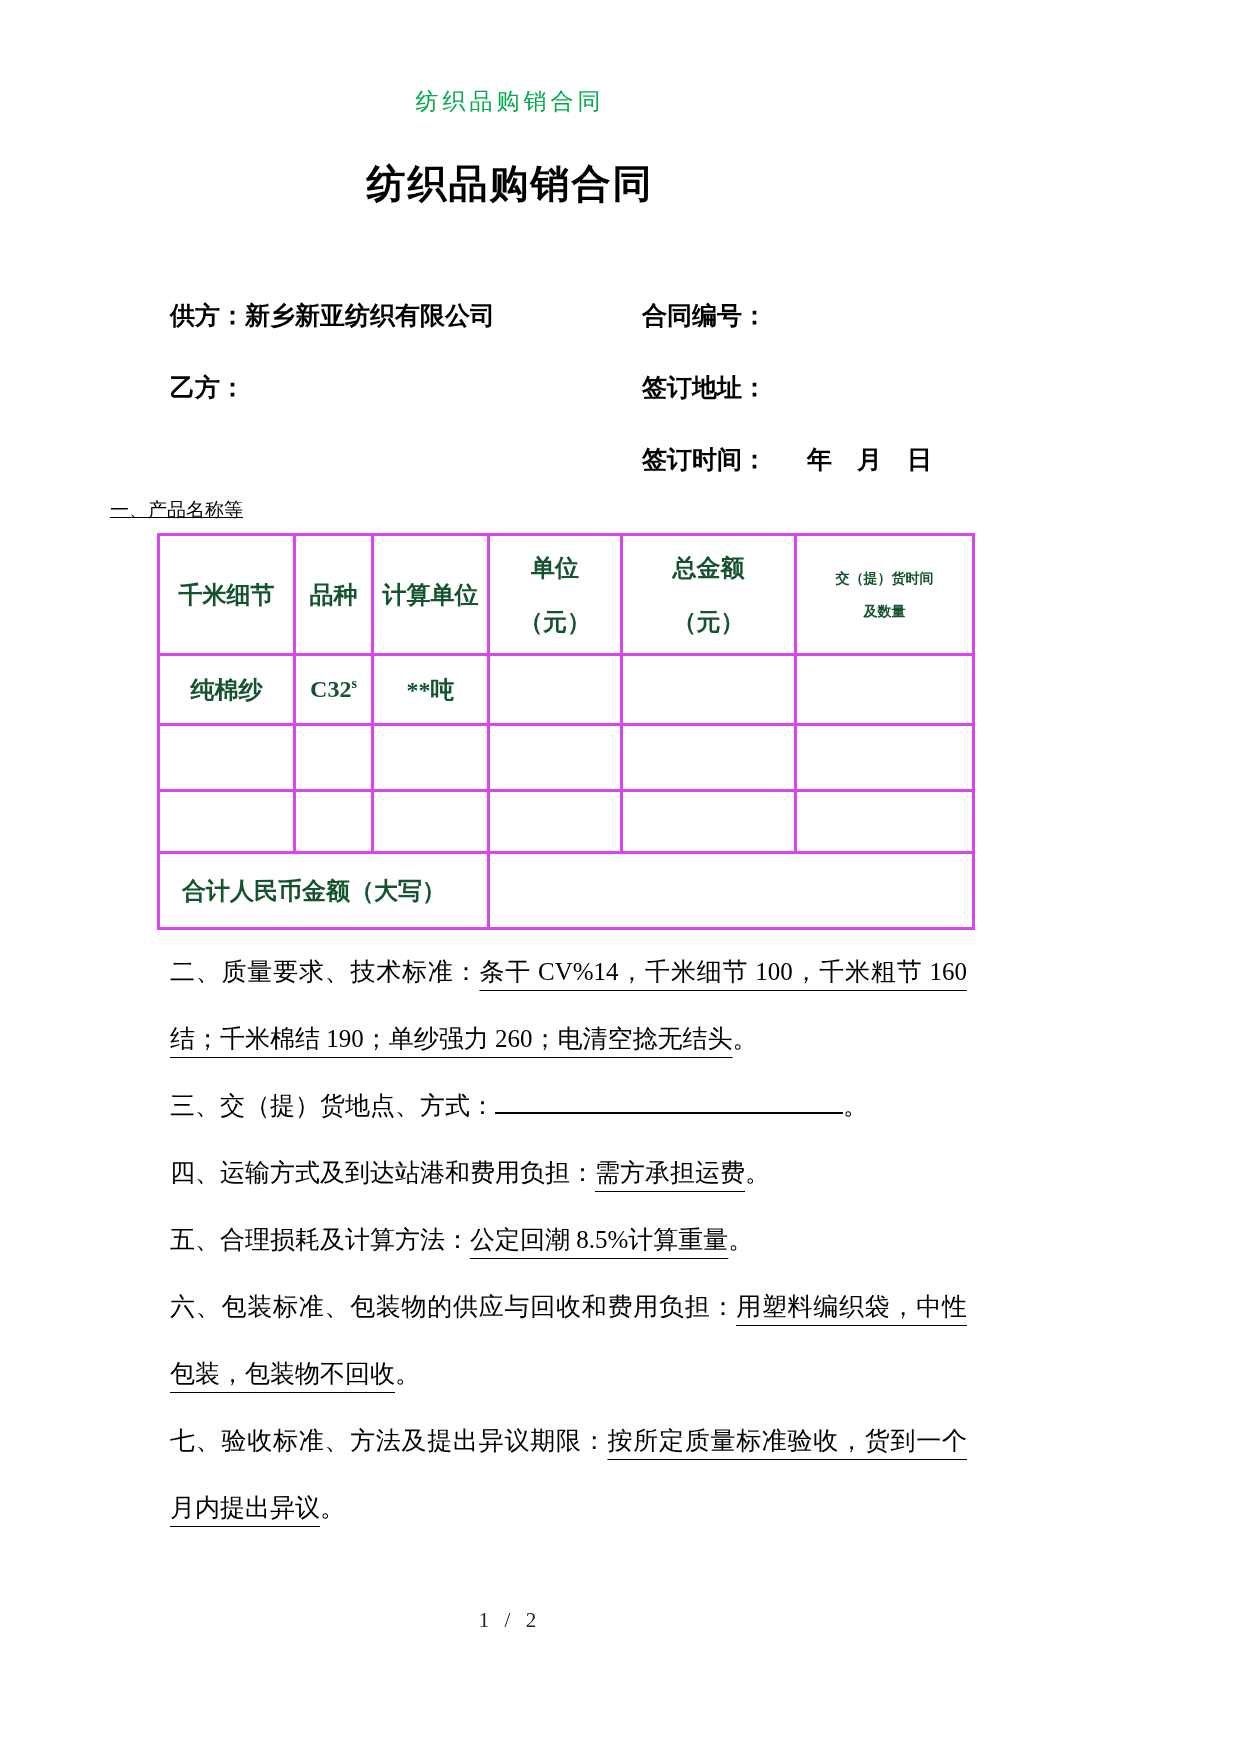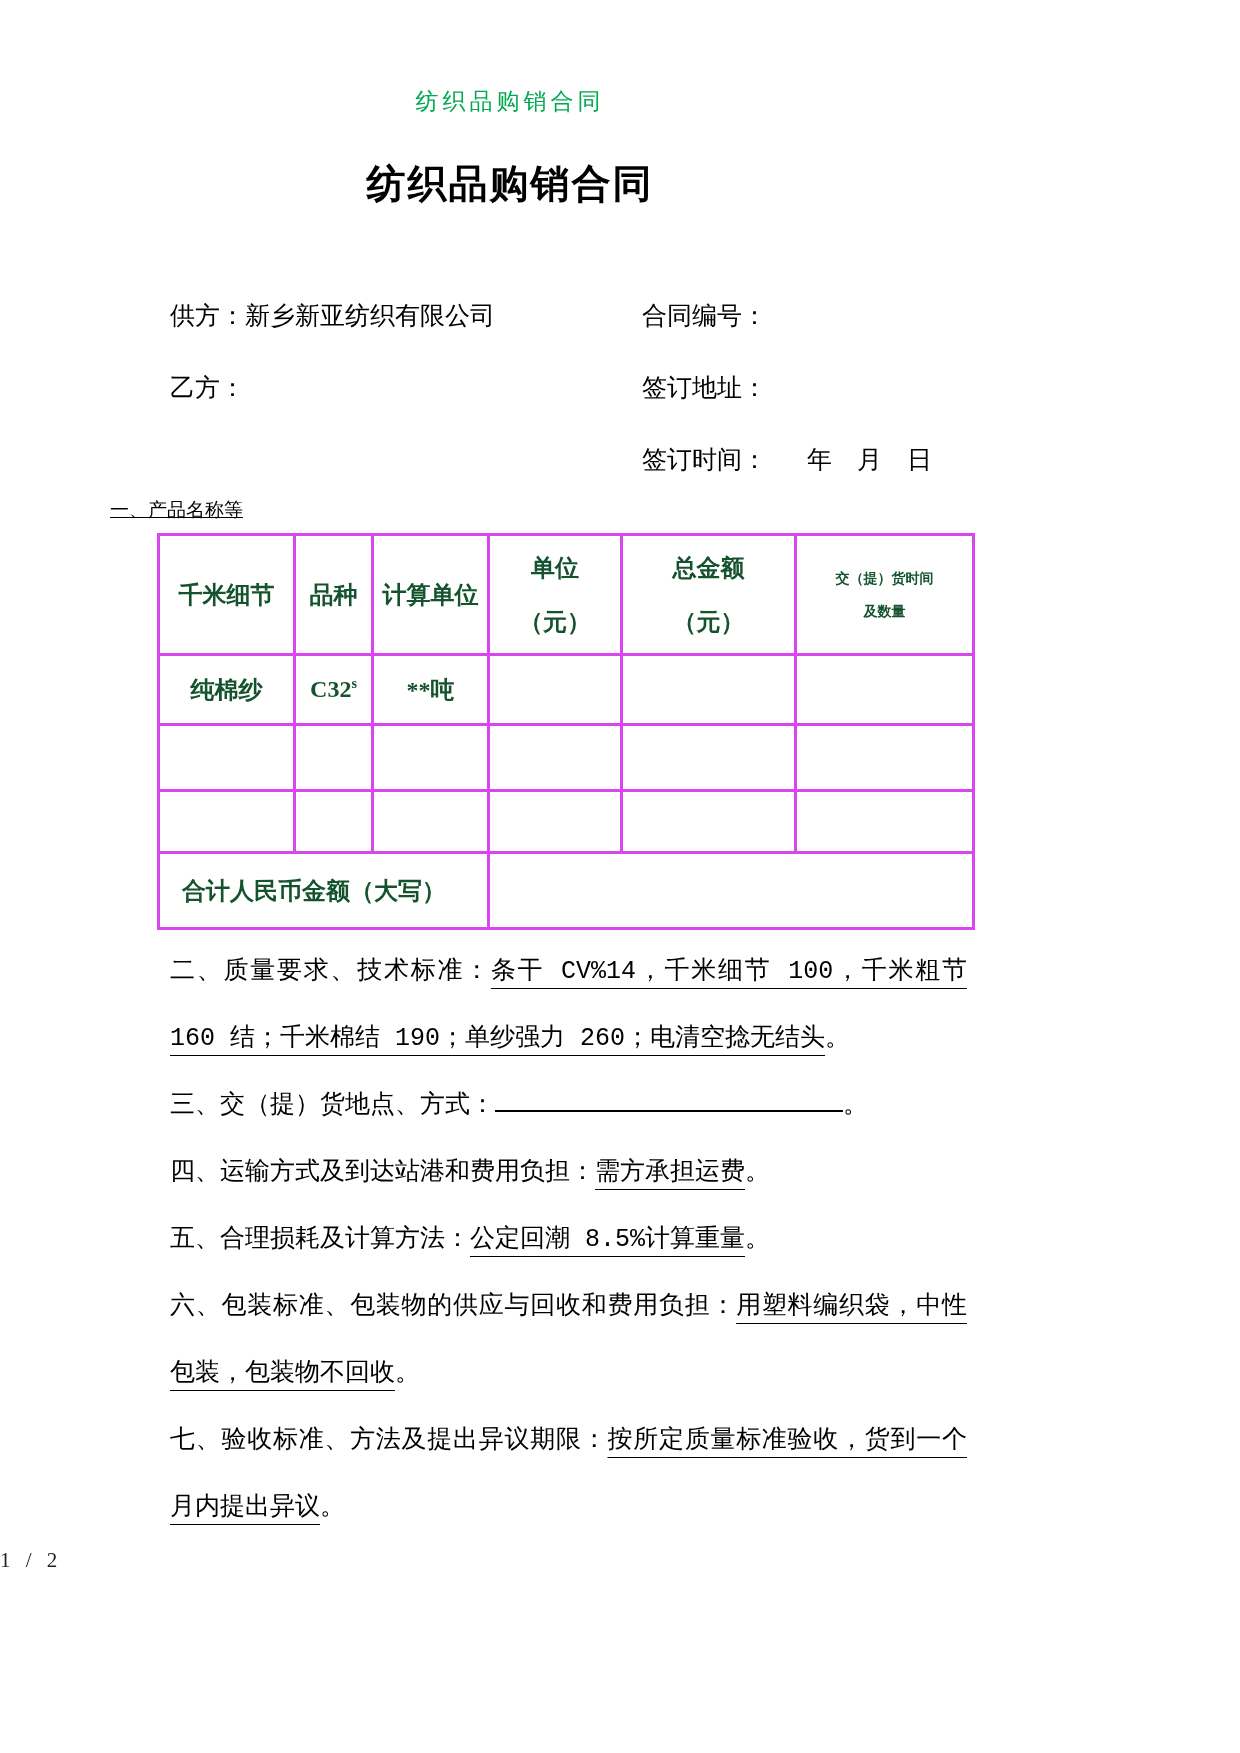"供方：新乡新亚纺织有限公司" .meta { font-weight: none -> bold }
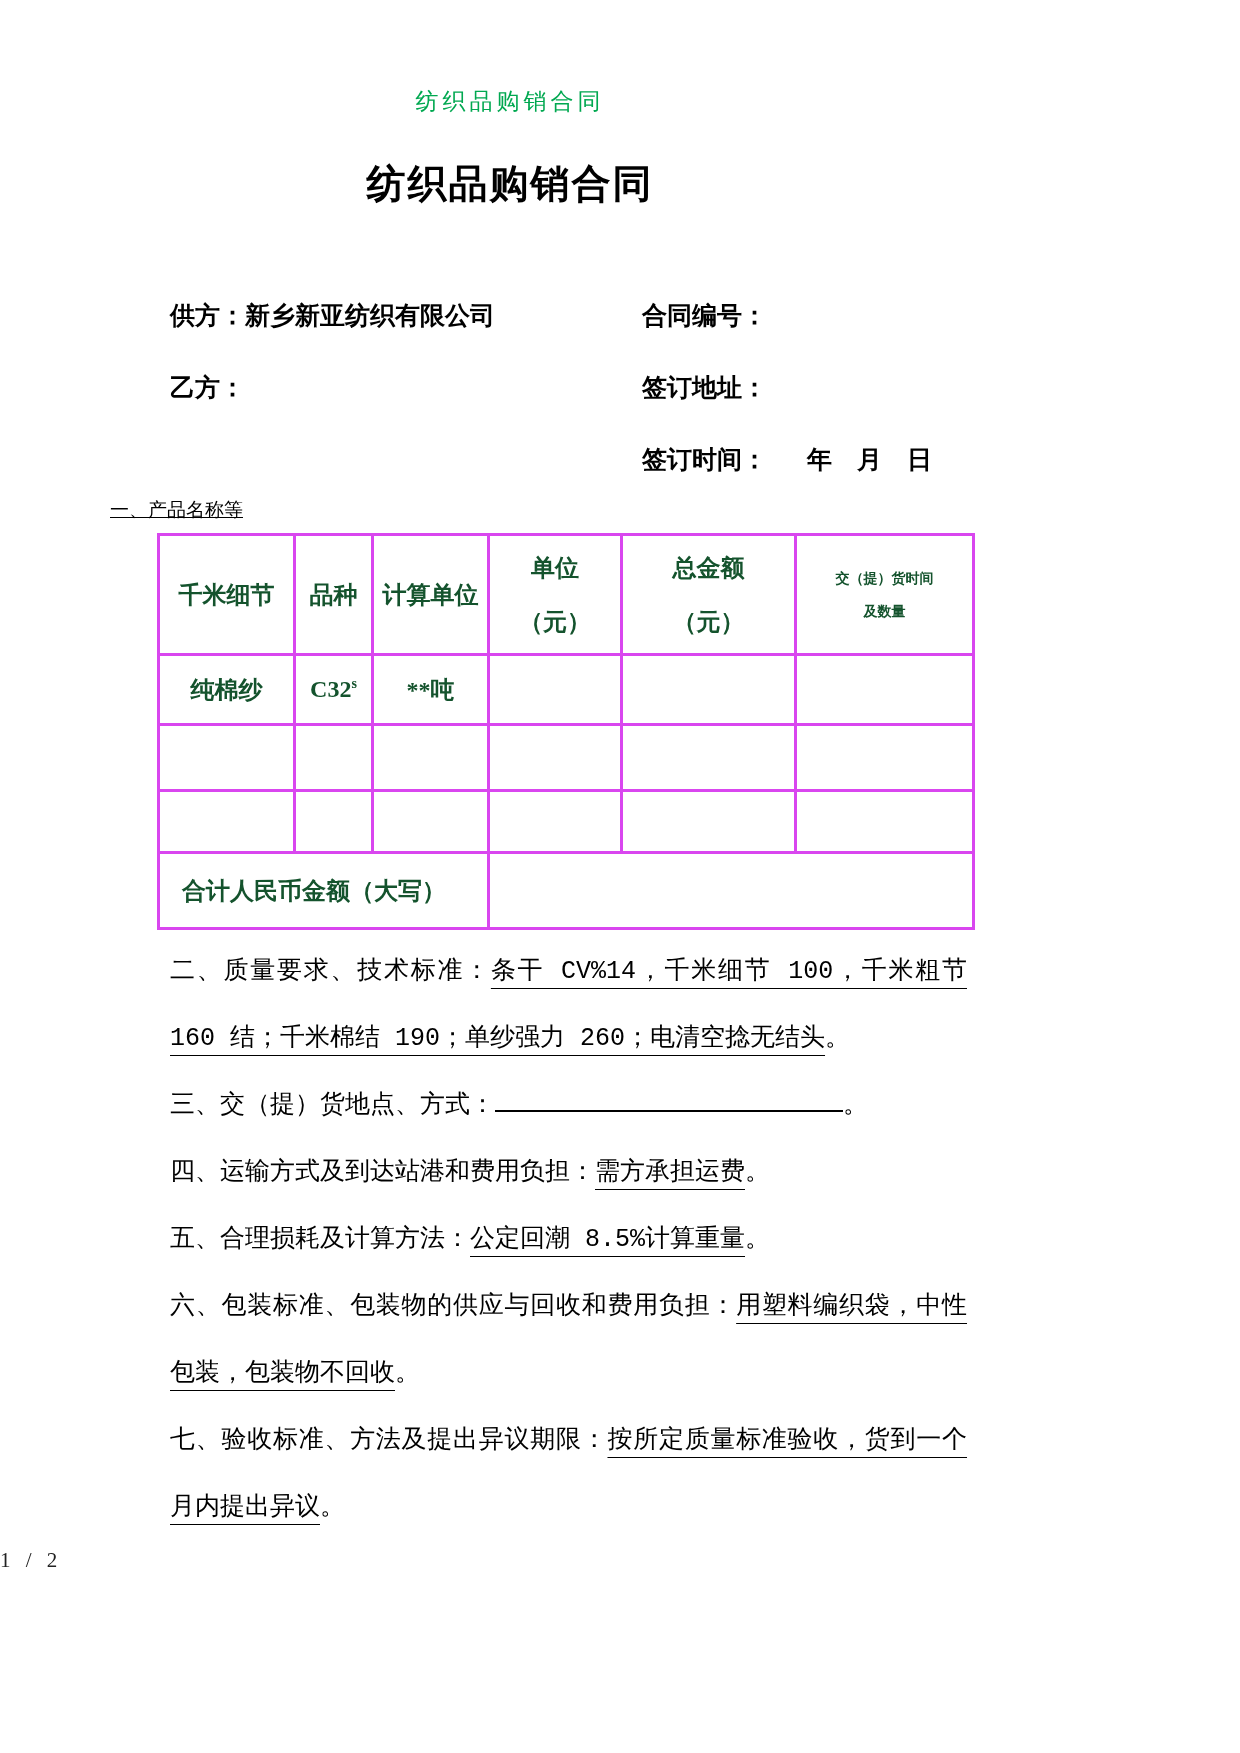"二、质量要求、技术标准：条干 CV%14，千米细节 100，千米粗节 160" .clause { font-family: Liberation Mono, monospace -> none }
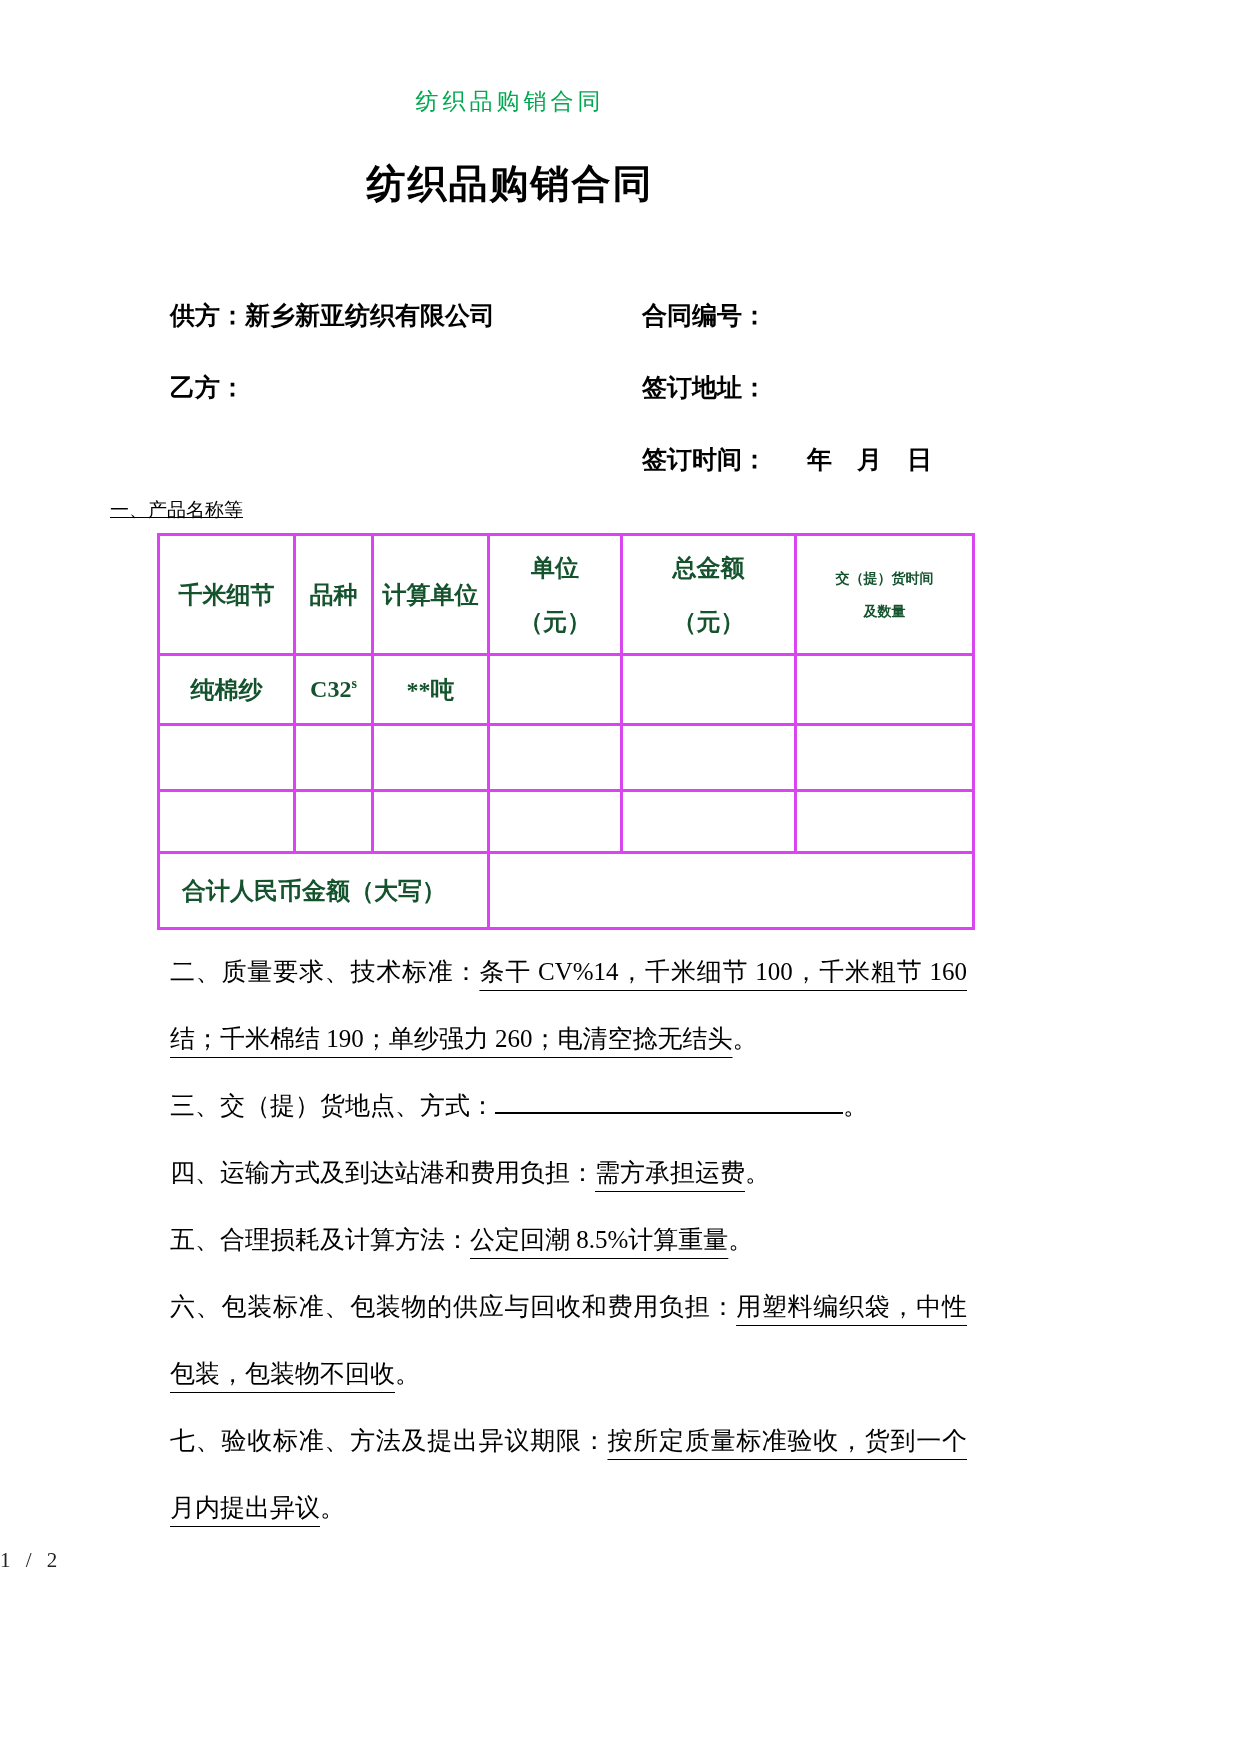"1 / 2" .page-footer { text-align: none -> center; top: 1548px -> 1608px }
